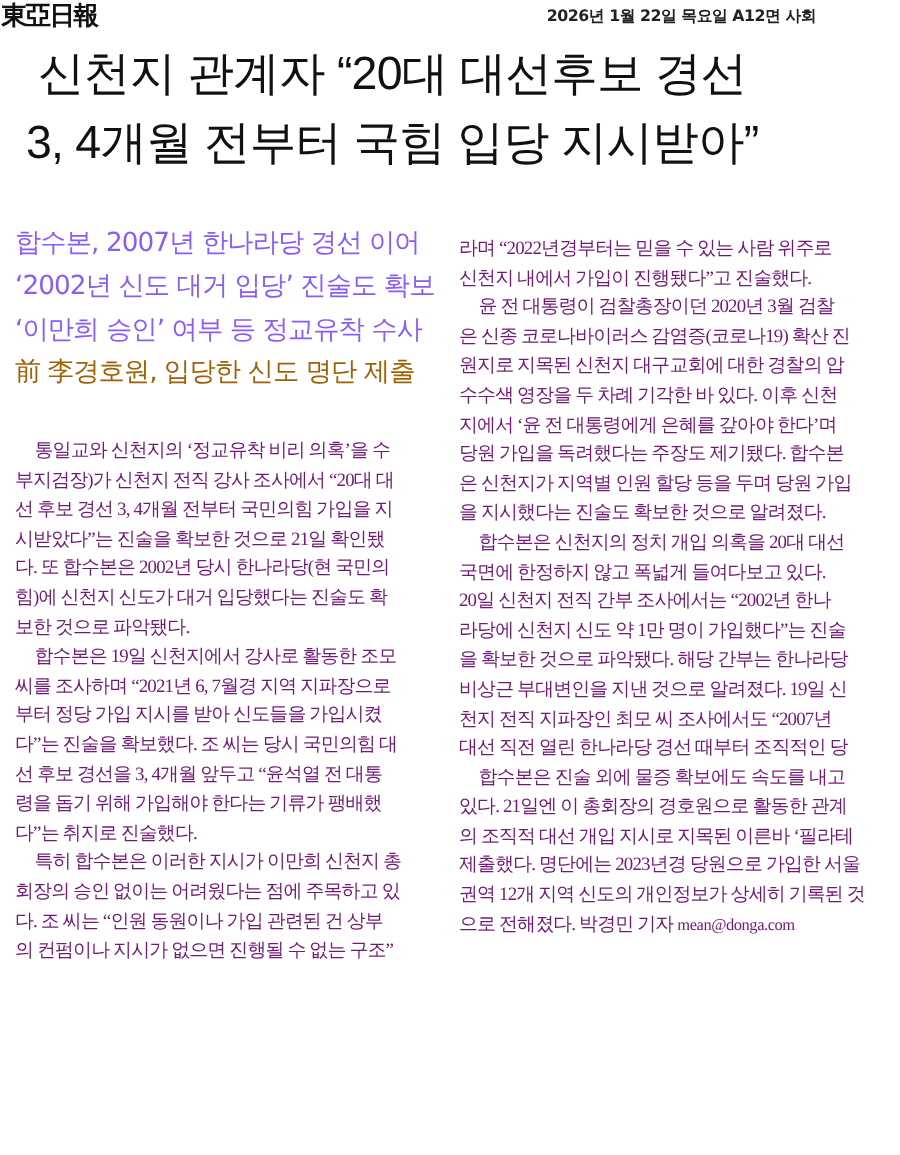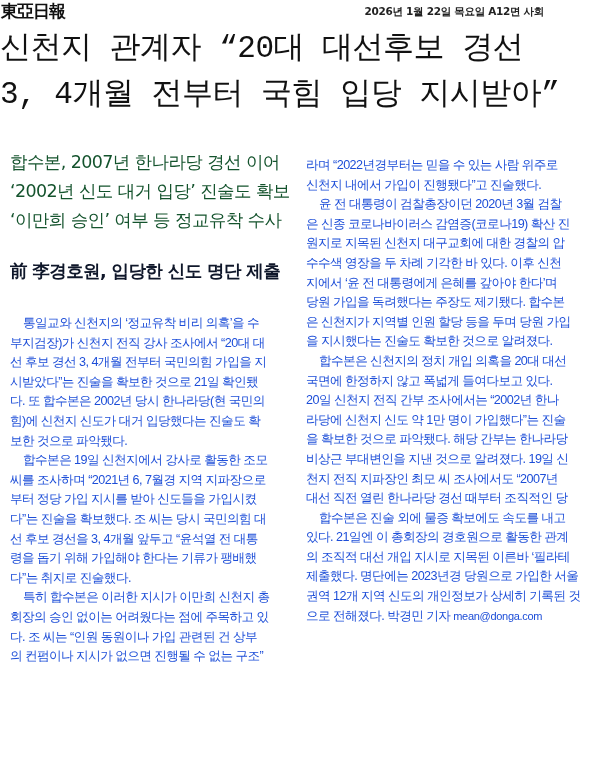"신천지 관계자 “20대 대선후보 경선" .headline { font-family: Liberation Mono, monospace -> Liberation Sans, sans-serif }
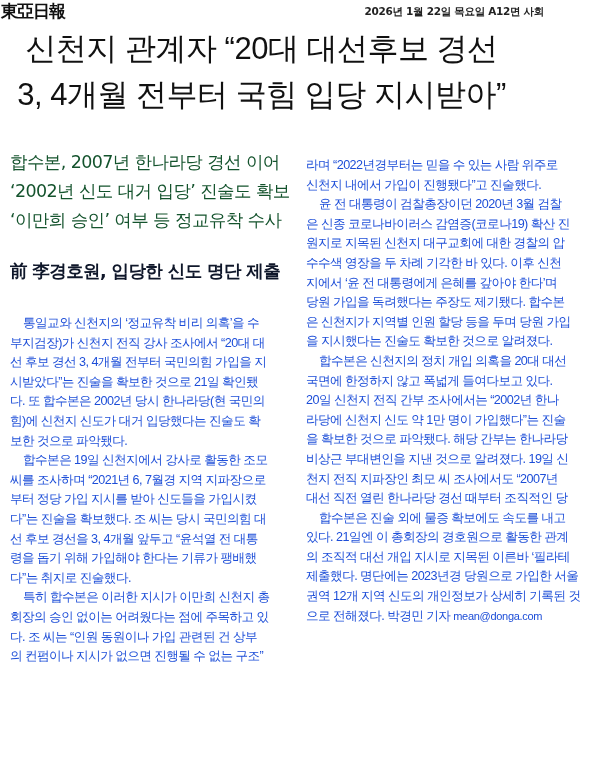"합수본, 2007년 한나라당 경선 이어" .subhead { color: #14532d -> #8b5cf6 }
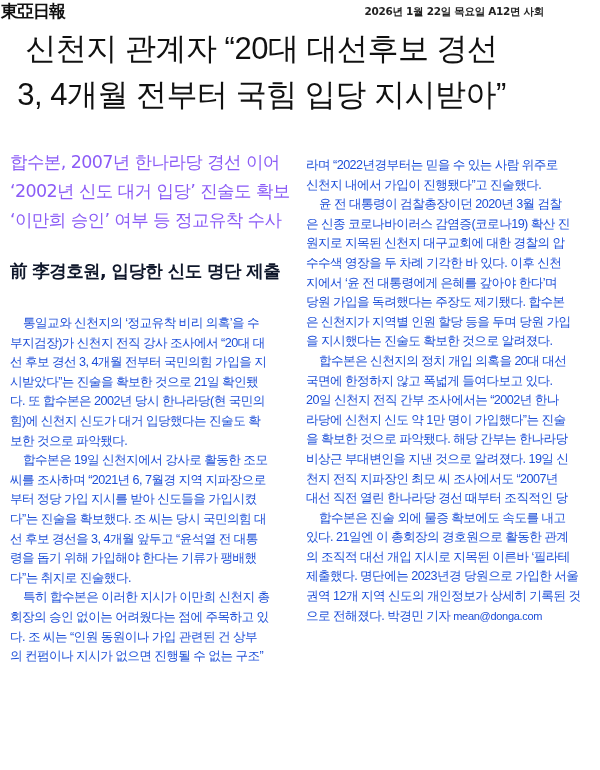"라며 “2022년경부터는 믿을 수 있는" .body-text { color: #1d4ed8 -> #701a75; font-family: Liberation Sans, sans-serif -> Liberation Serif, serif }
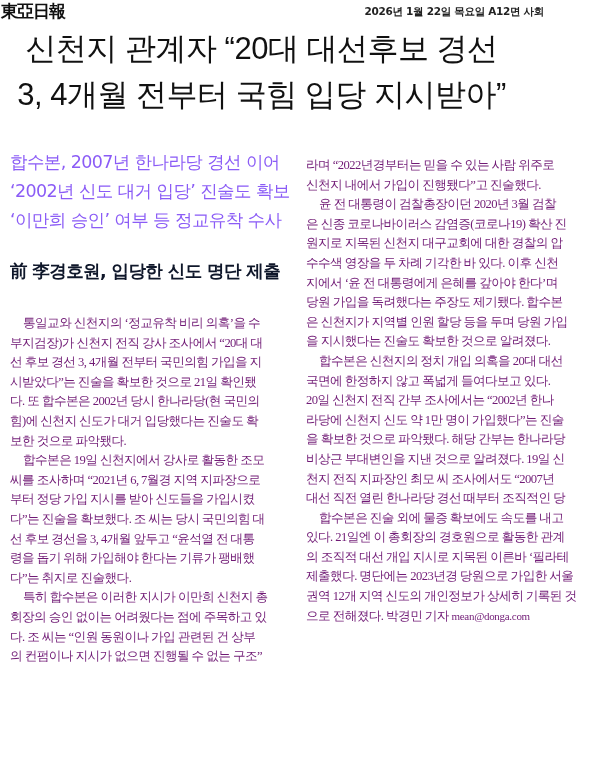"前 李경호원, 입당한 신도 명단" .subhead-2 { color: #0f172a -> #a16207; font-weight: bold -> normal; margin-top: 23px -> 0 }
